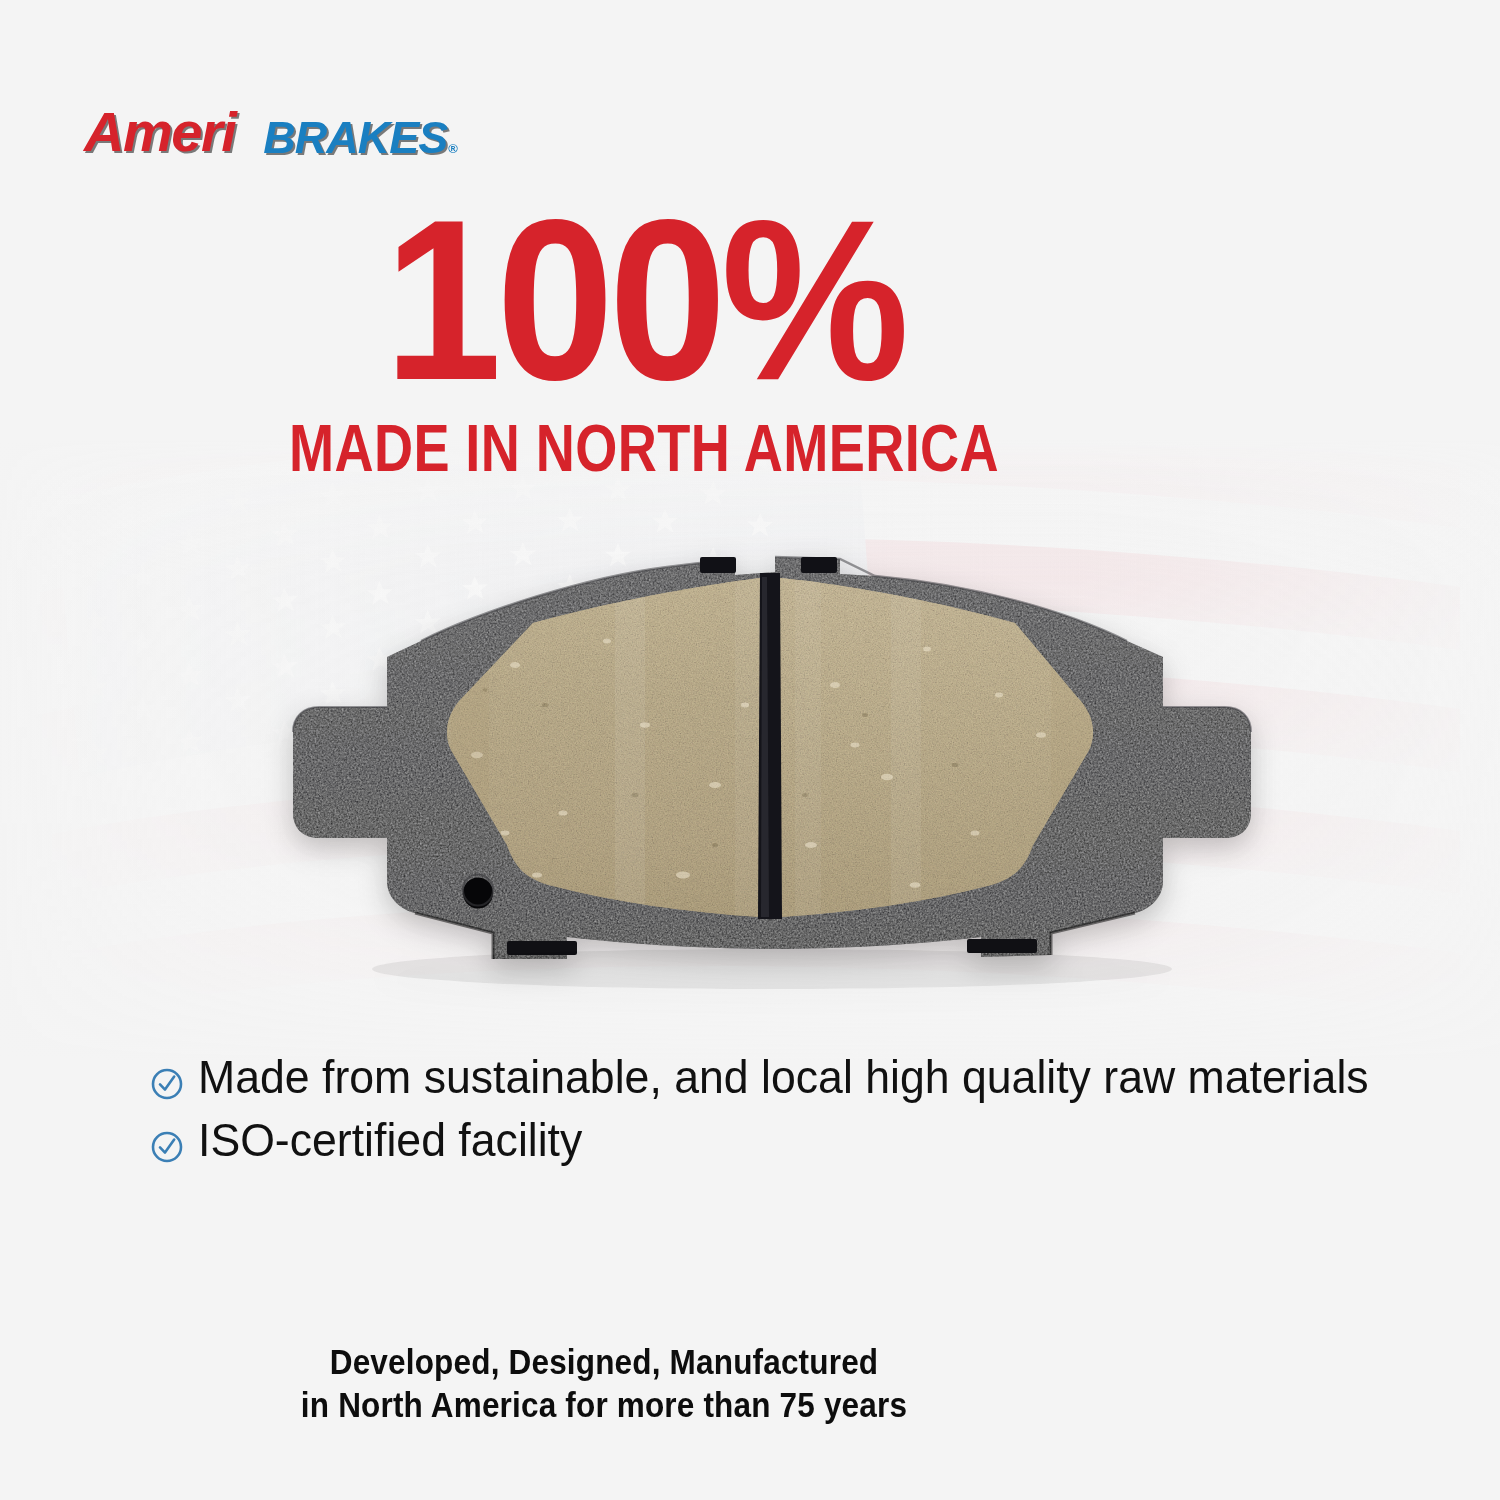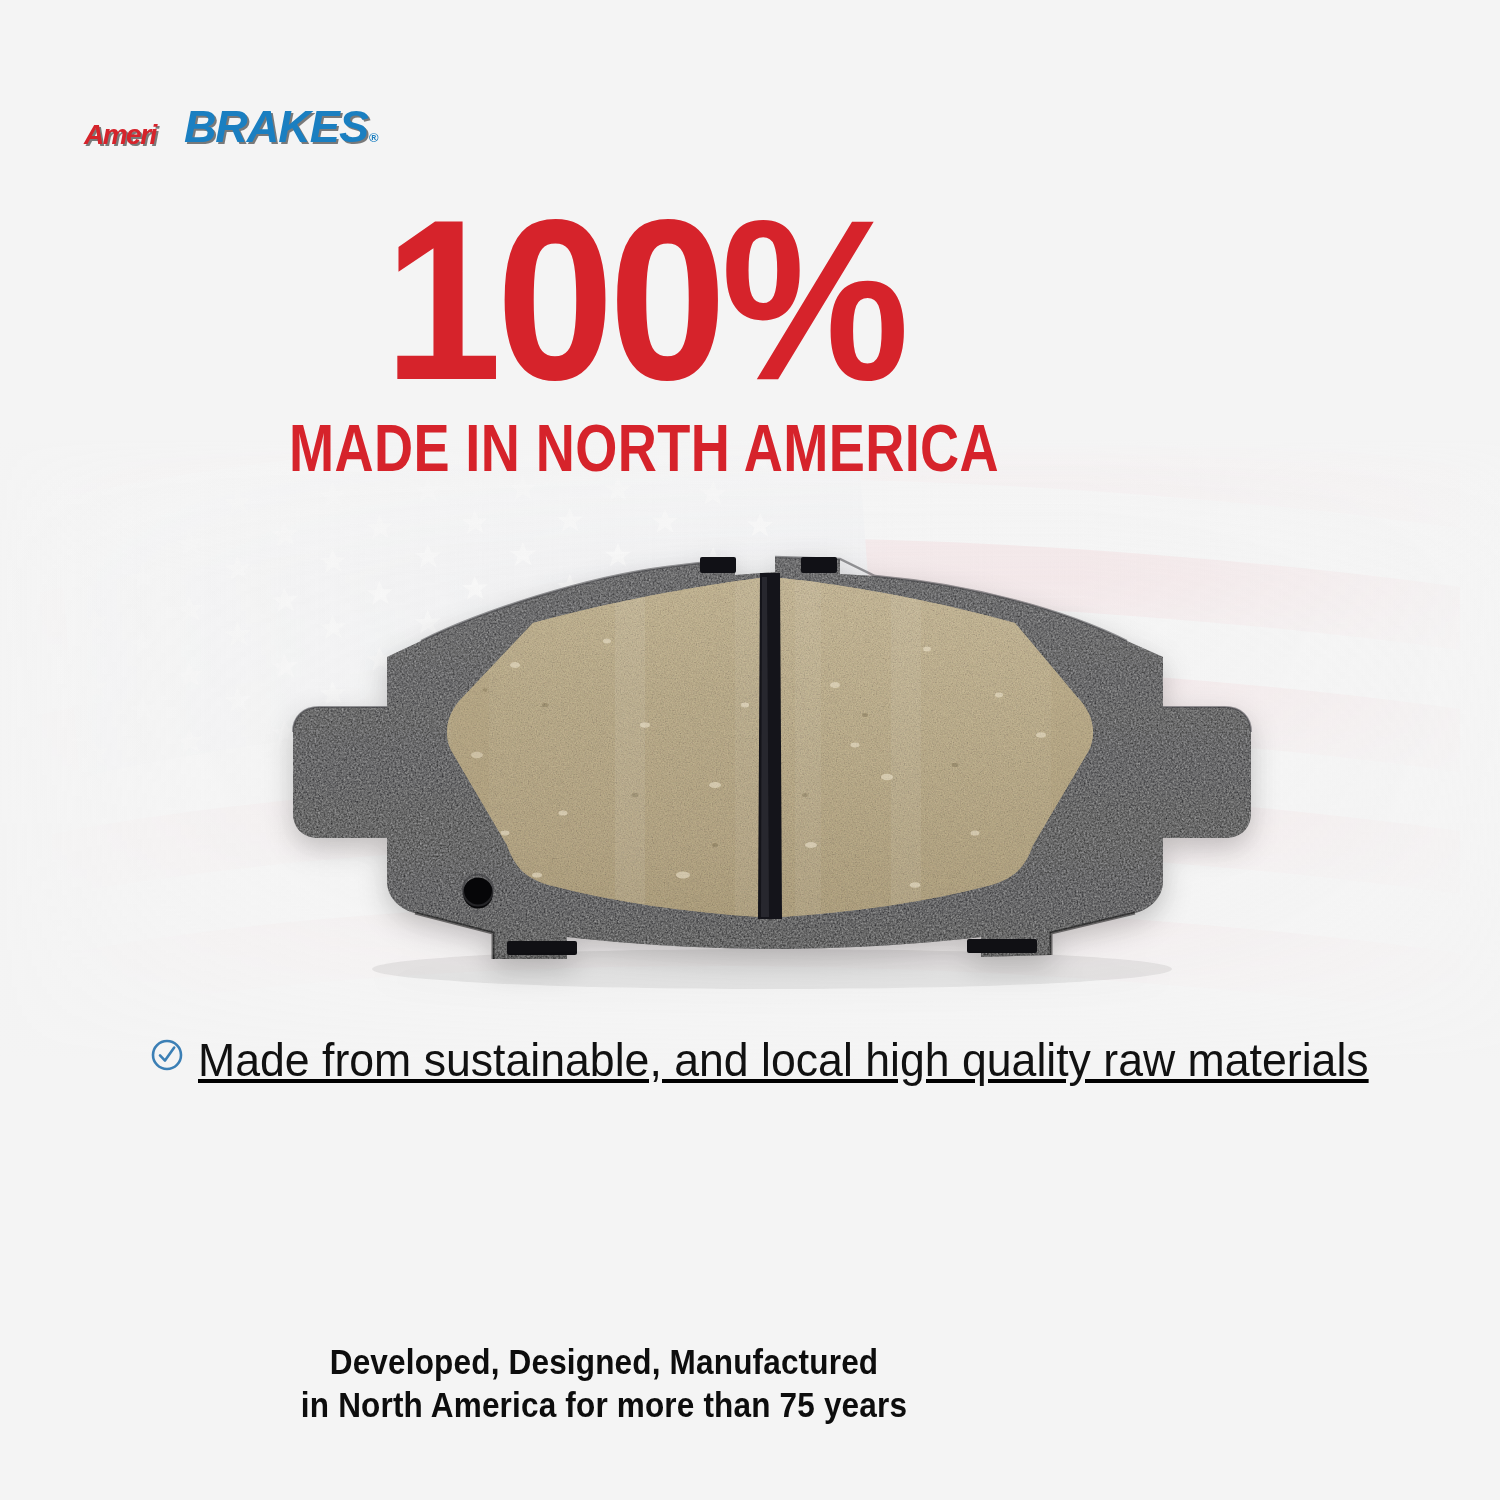"Ameri" #brand-logo .lg-ameri { font-size: 28px -> 56px }
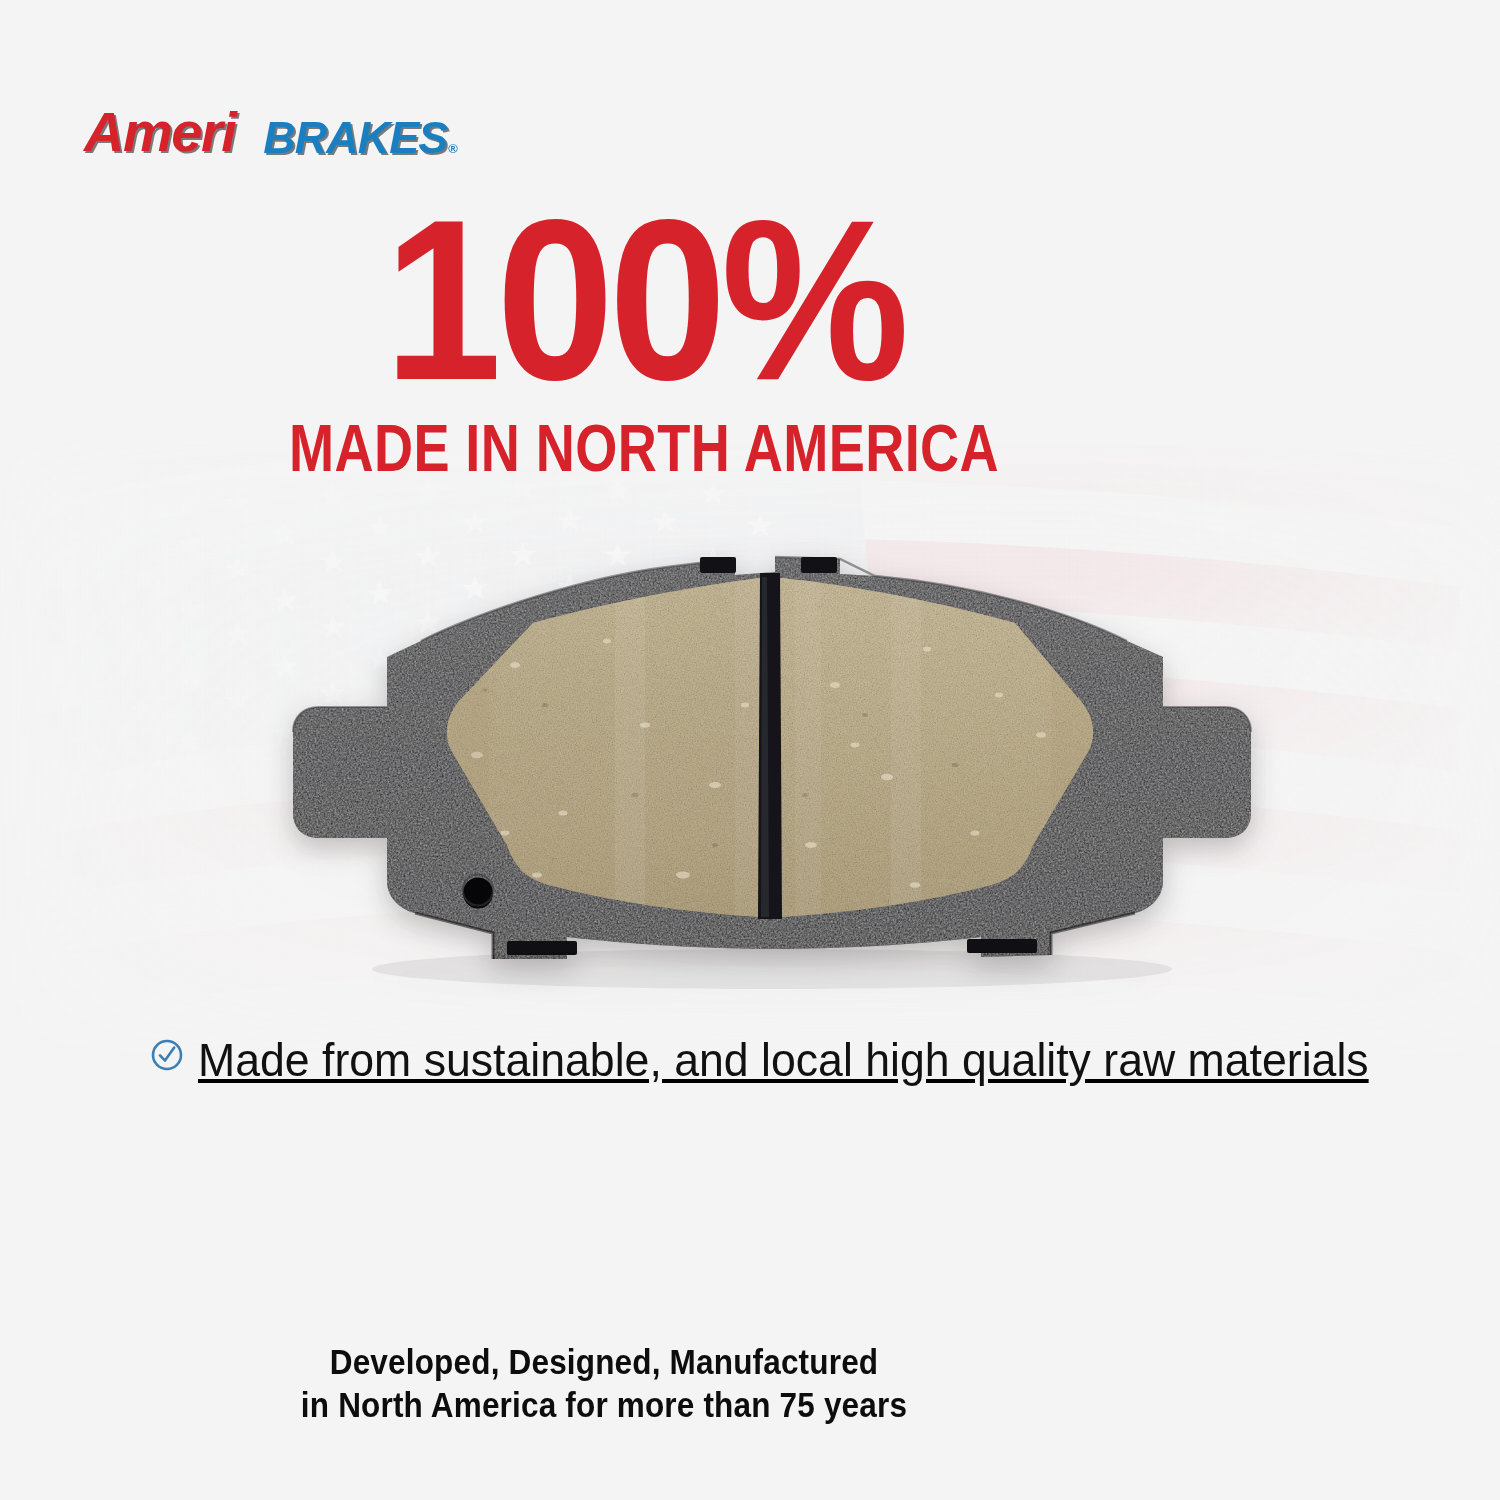"Made from sustainable, and local" .feature-row { align-items: flex-start -> flex-end; text-decoration: underline -> none }
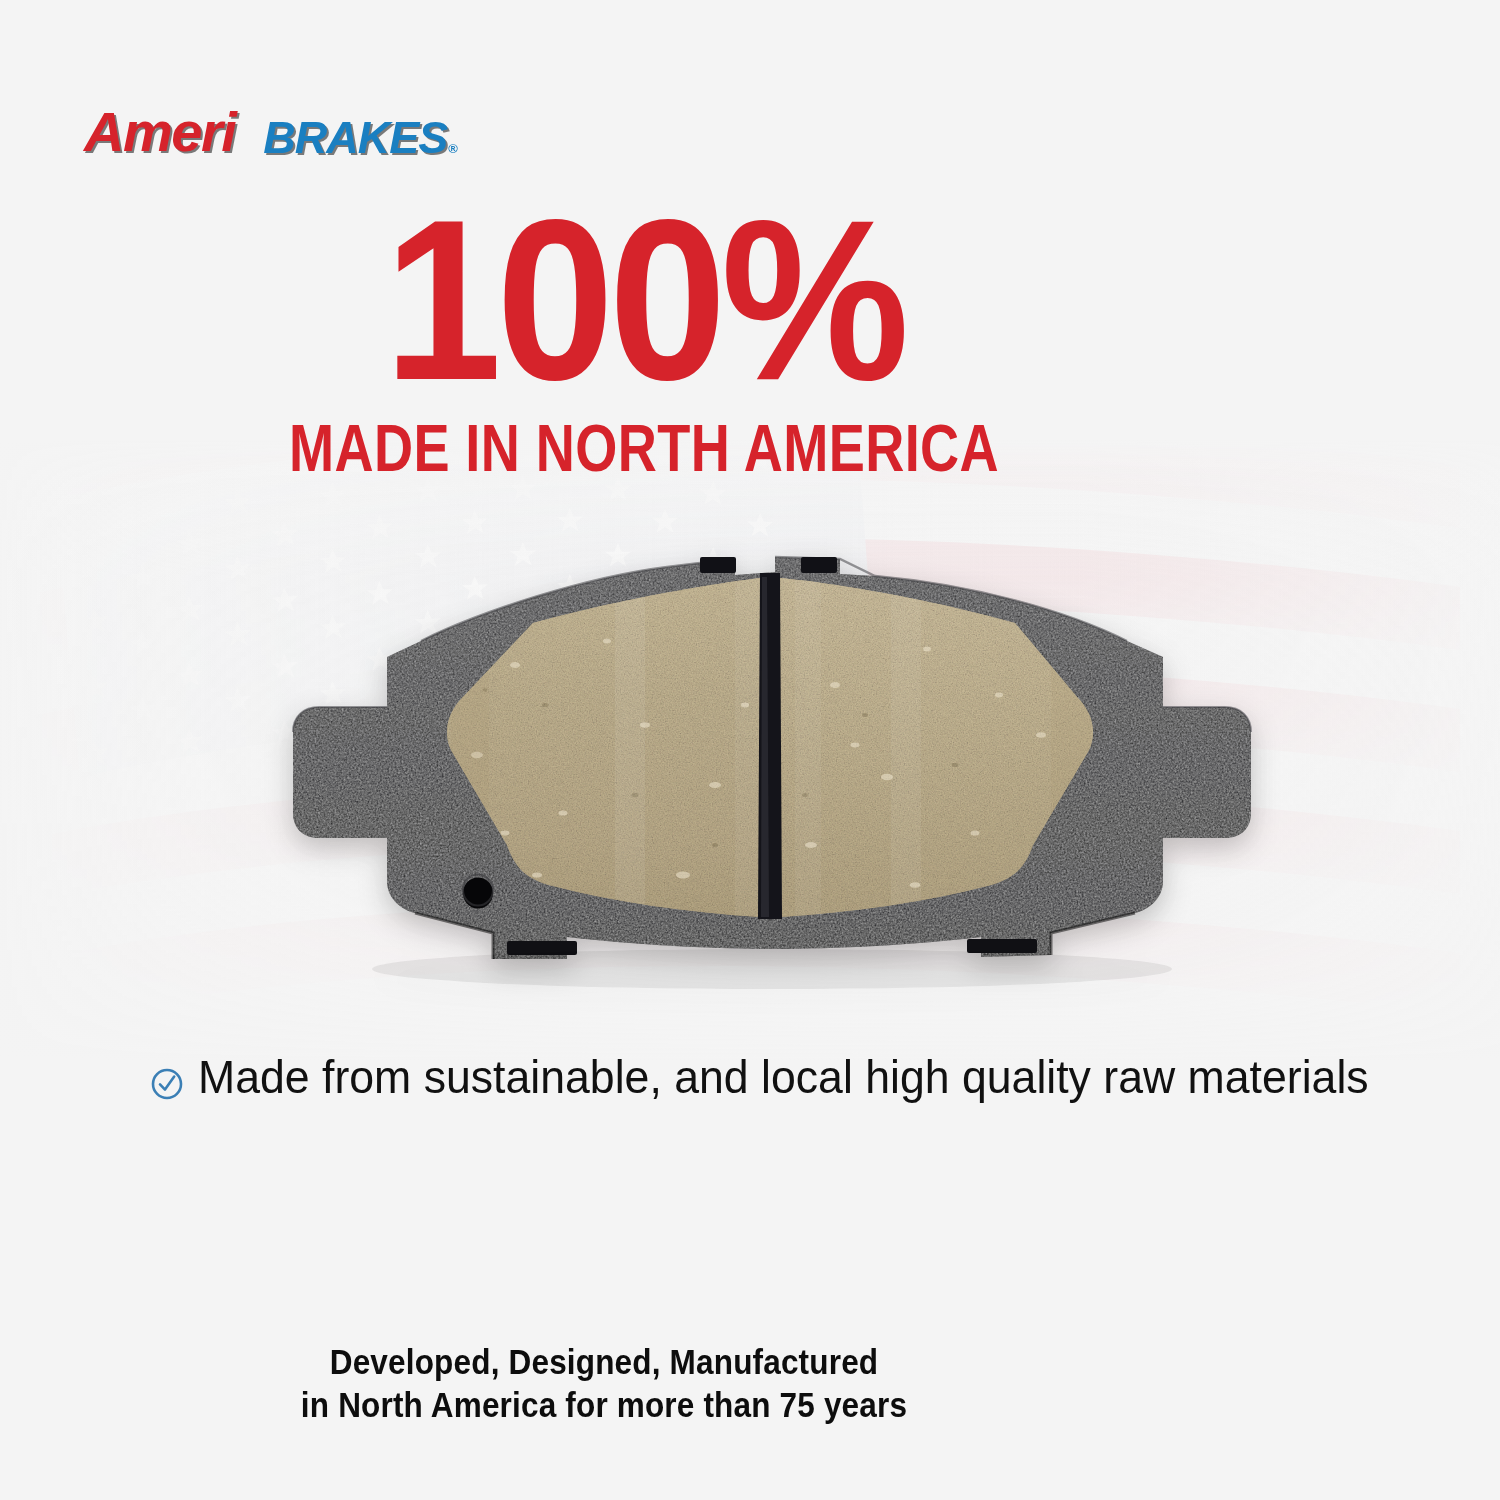"ISO-certified facility" div.feature-row { html: none -> <div> <span> <svg> <circle></circle> <path></path> </svg> </span> <span>ISO-certified facility</span> </div> }
